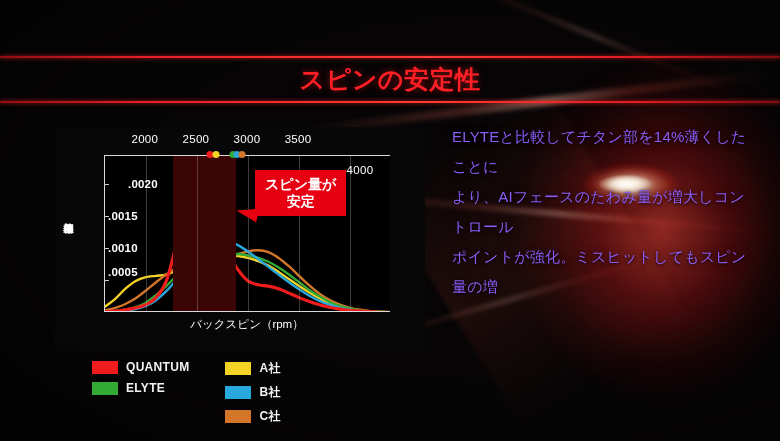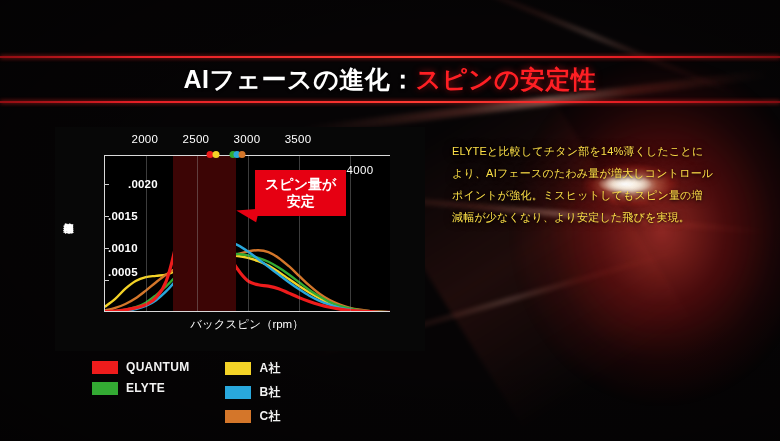"AIフェースの進化：" span.t-white { html: <span>AIフェースの進化：</span> -> none }
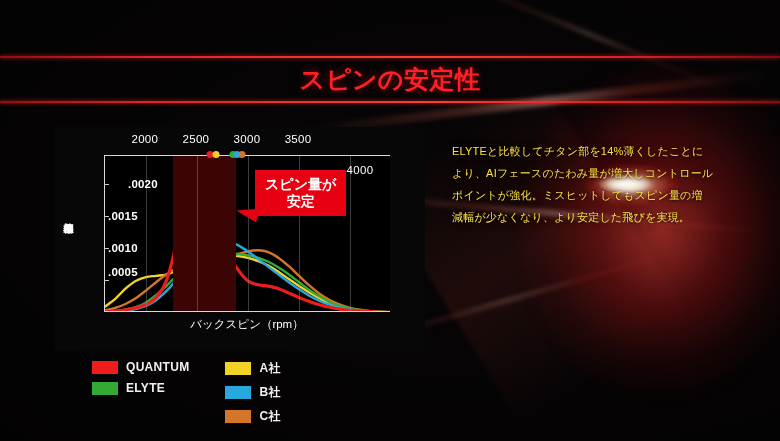"ELYTEと比較してチタン部を14%薄くしたことに" #desc { color: #fde047 -> #8b5cf6; font-size: 11px -> 15px; top: 140px -> 122px }
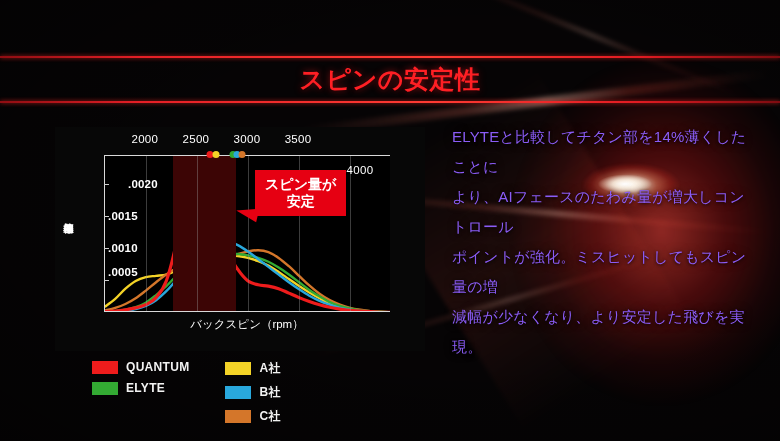"減幅が少なくなり、より安定した飛びを実現。" p { html: <p>減幅が少なくなり、より安定した飛びを実現。</p> -> none }
